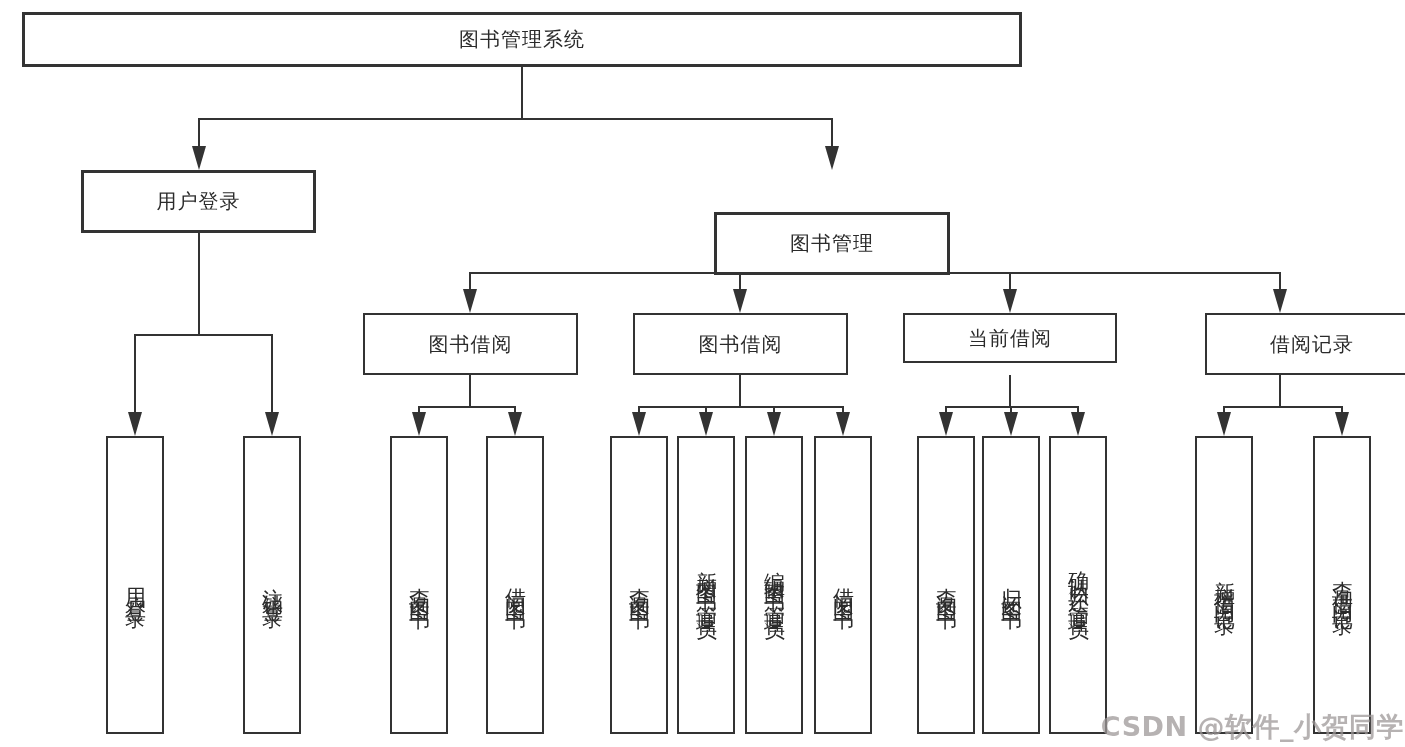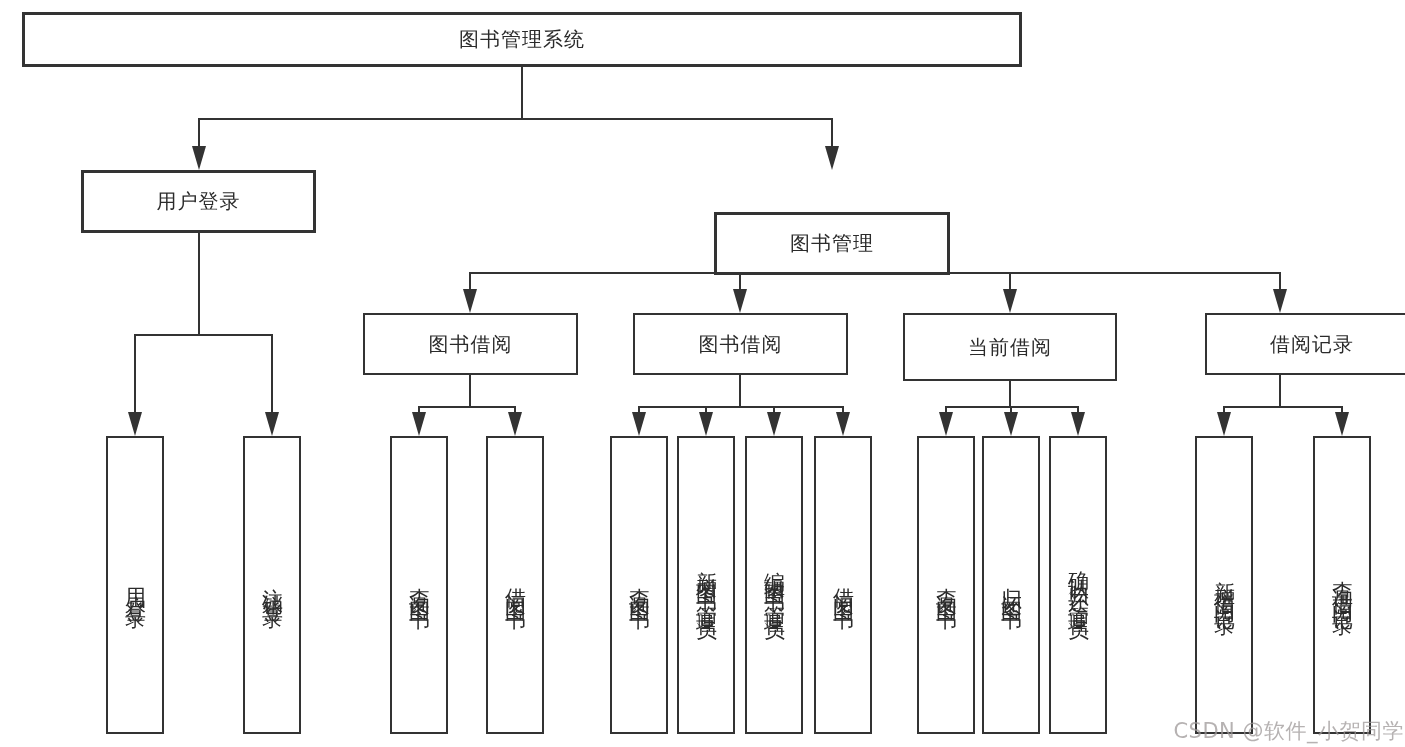"当前借阅" div.box { height: 68px -> 50px }
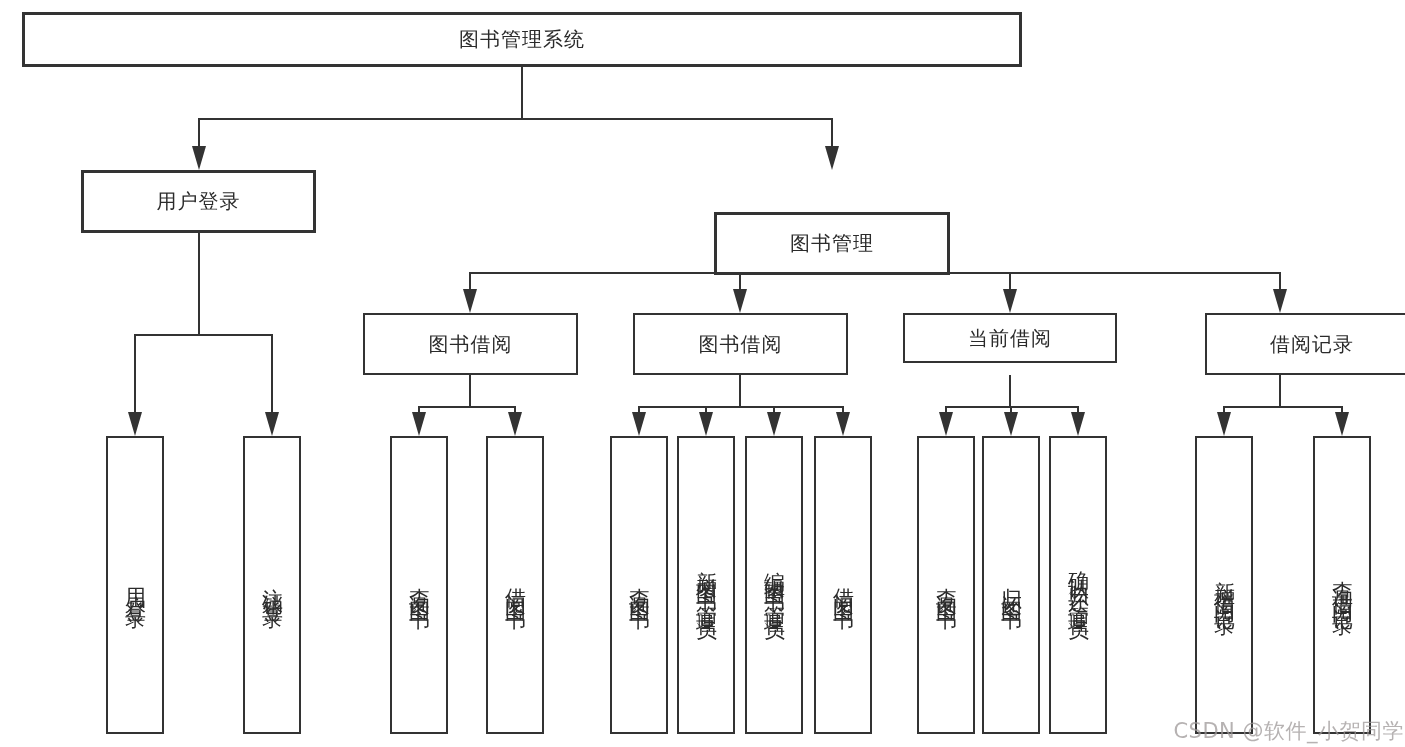"CSDN @软件_小贺同学" #watermark { font-size: 21px -> 27px; font-weight: none -> bold }
